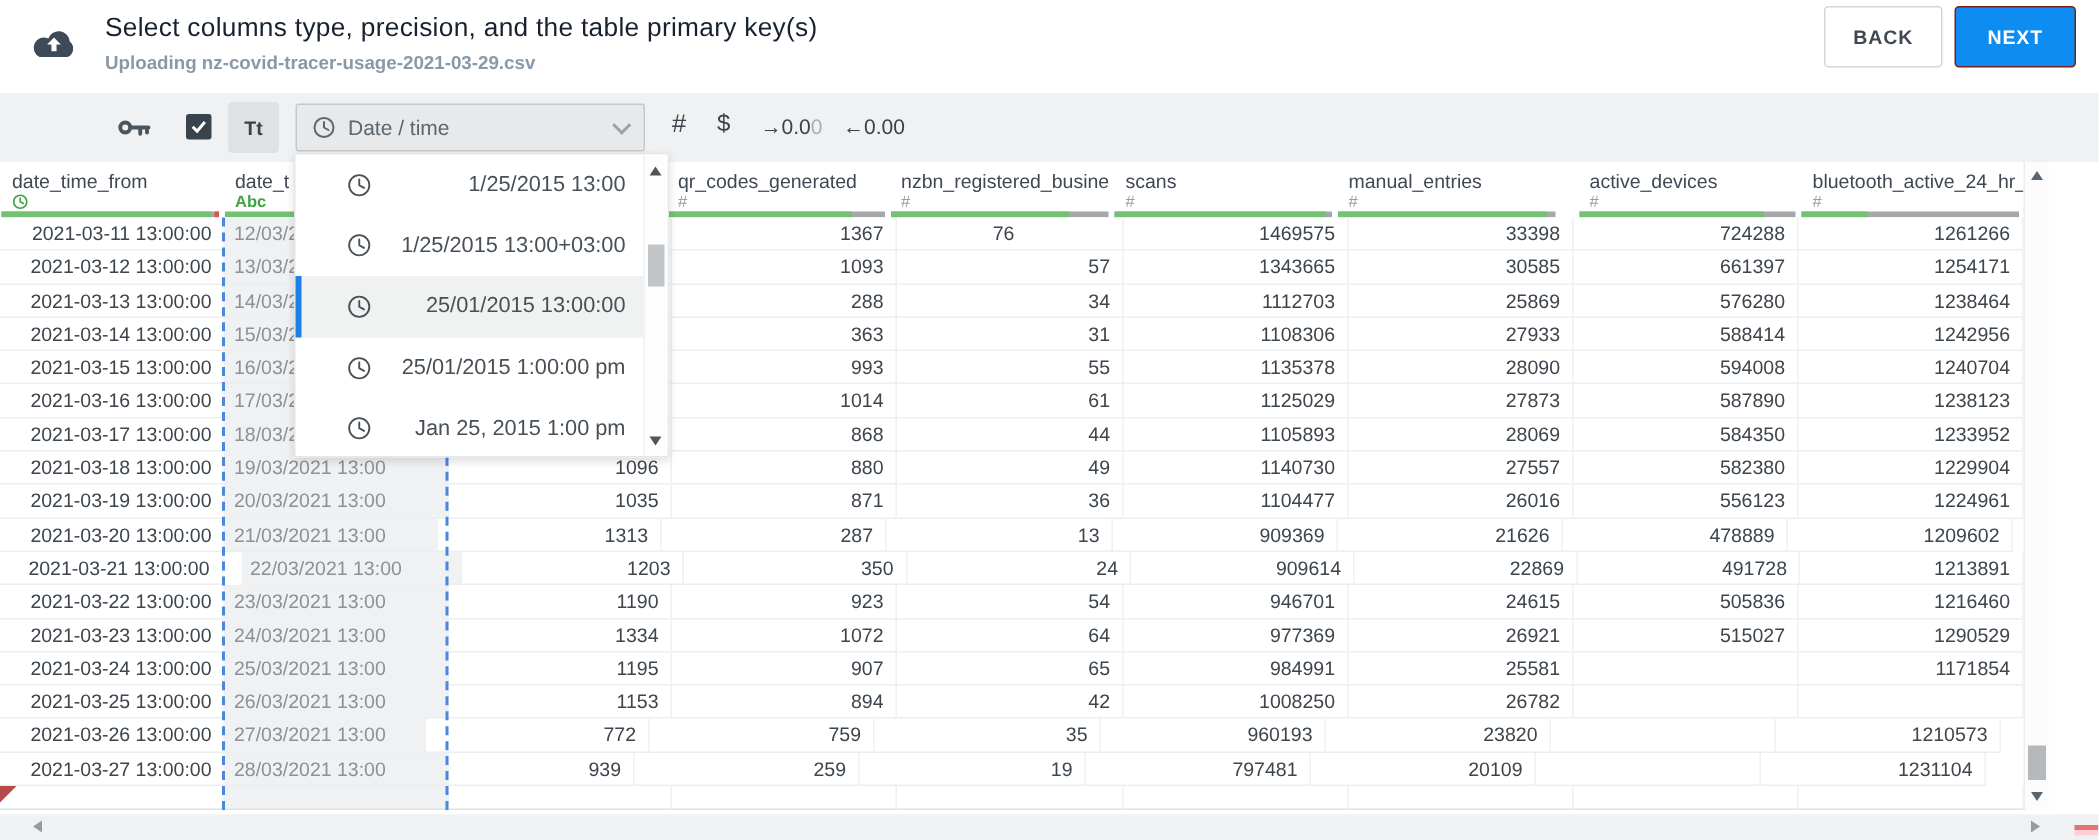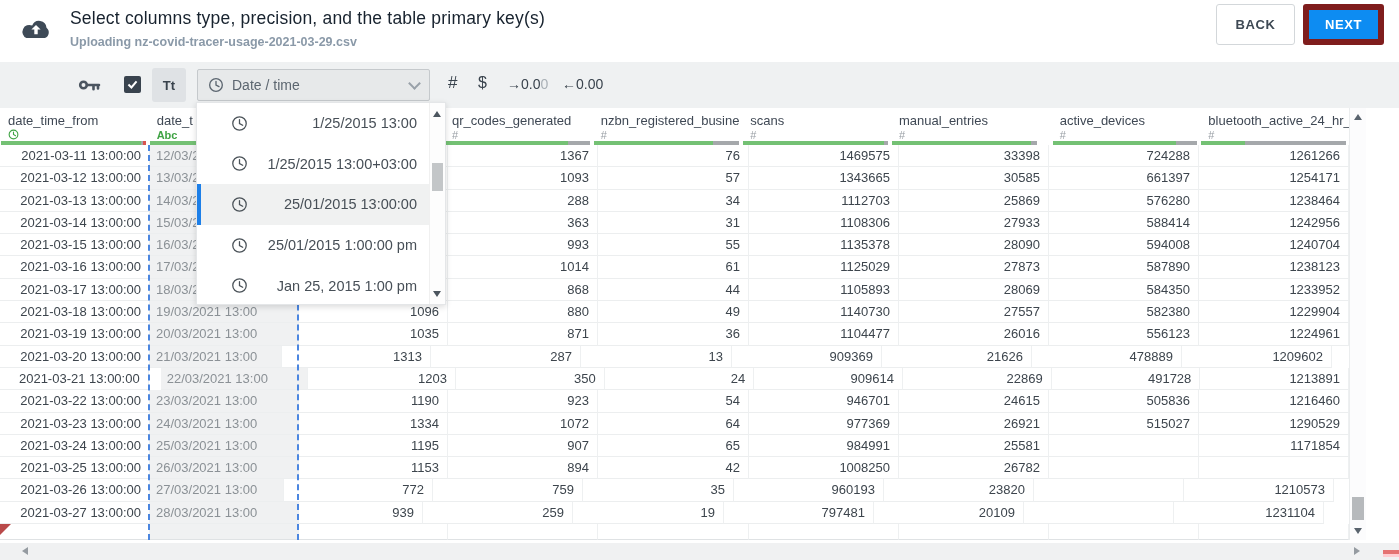"NEXT" .btn-next { border: 6px solid #7f1d1d -> 1px solid #7f1d1d }
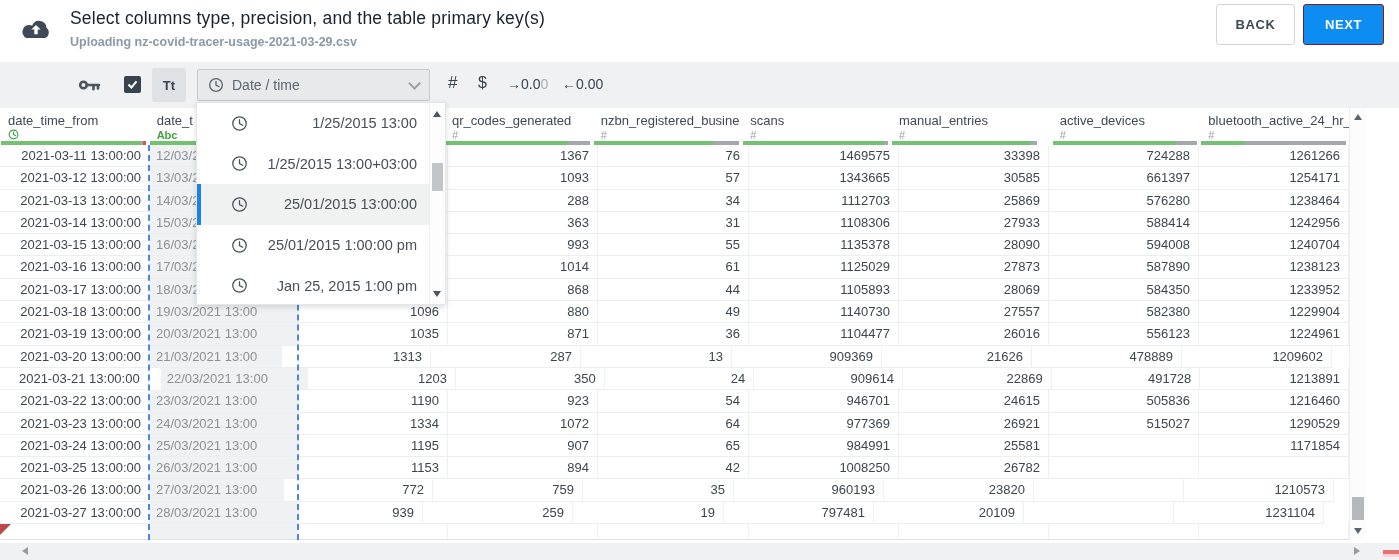"76" div.cell { text-align: none -> center }
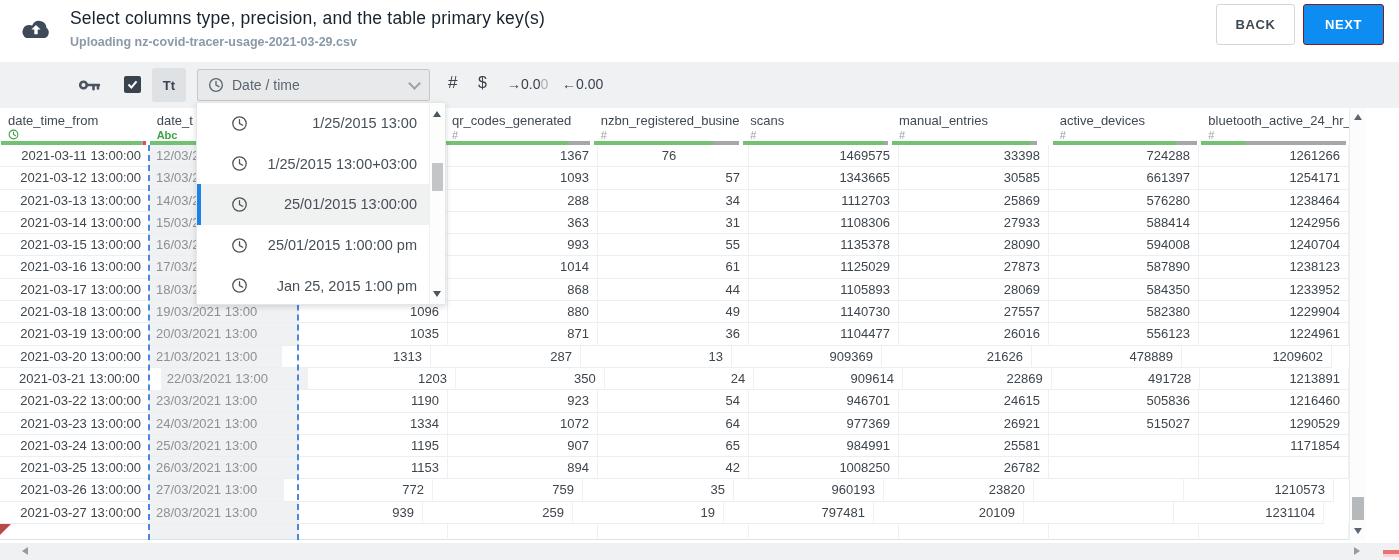"21/03/2021 13:00" div.cell { width: 132px -> 142px }
